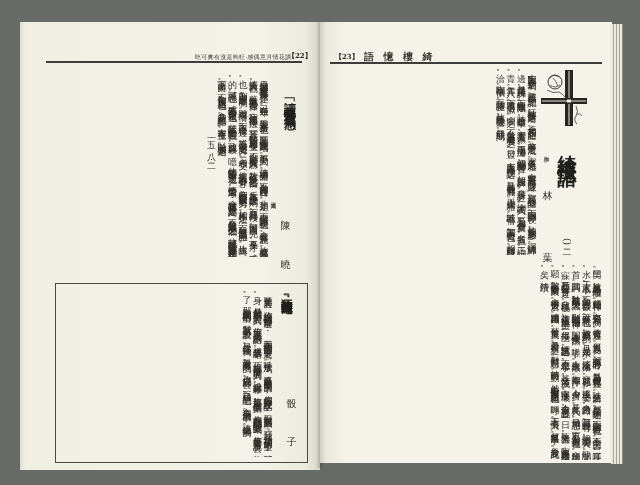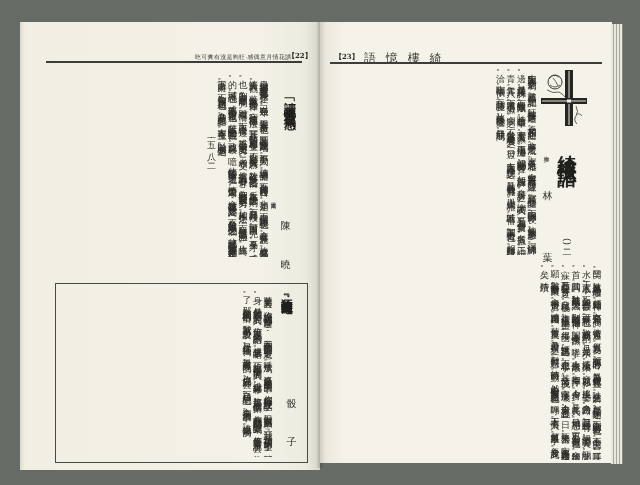"語 憶 樓 綺" div.abs { font-size: 12px -> 10px; font-weight: none -> bold }
